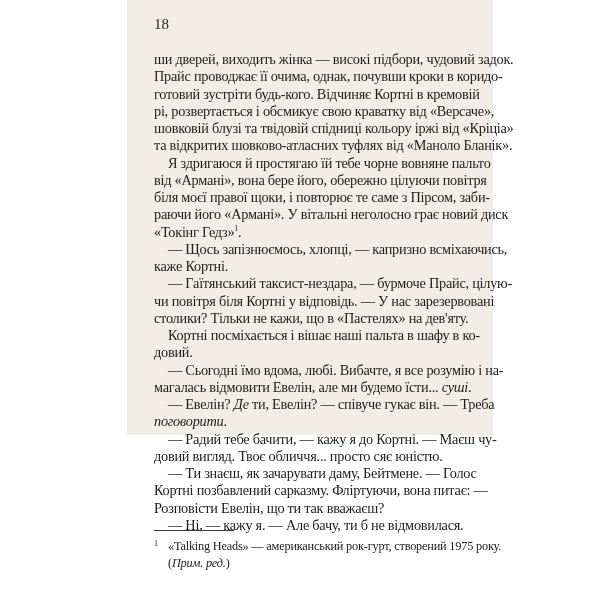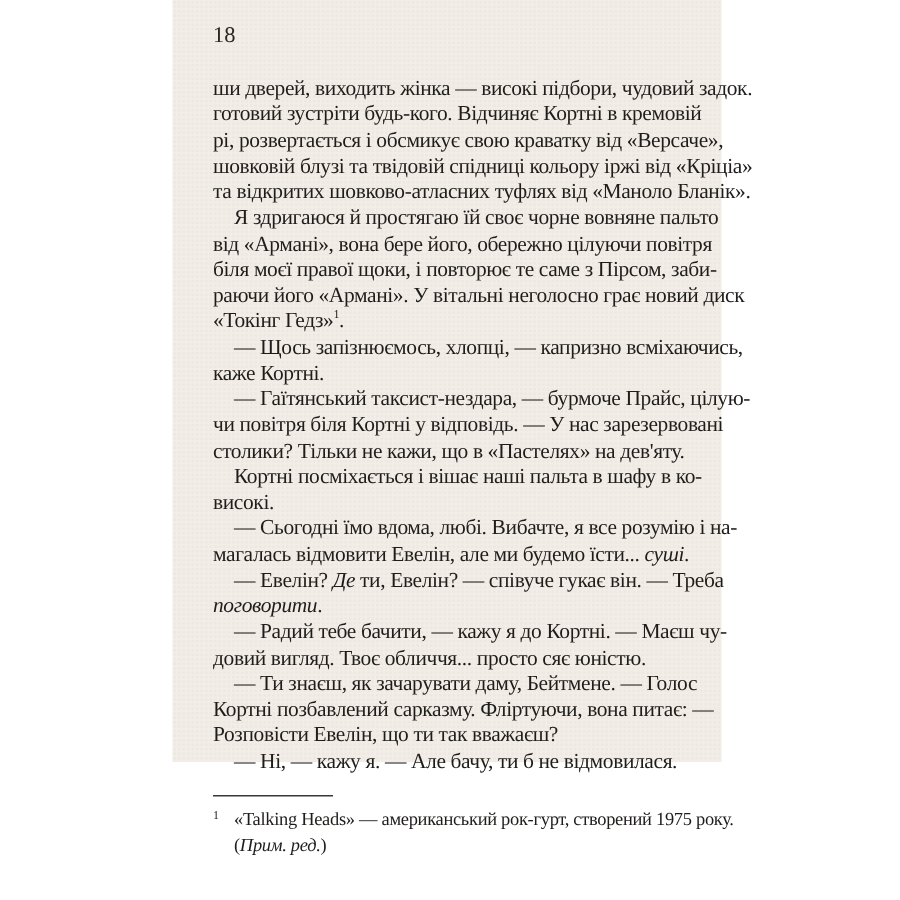"18" .page { height: 508px -> 435px; left: 115px -> 127px }
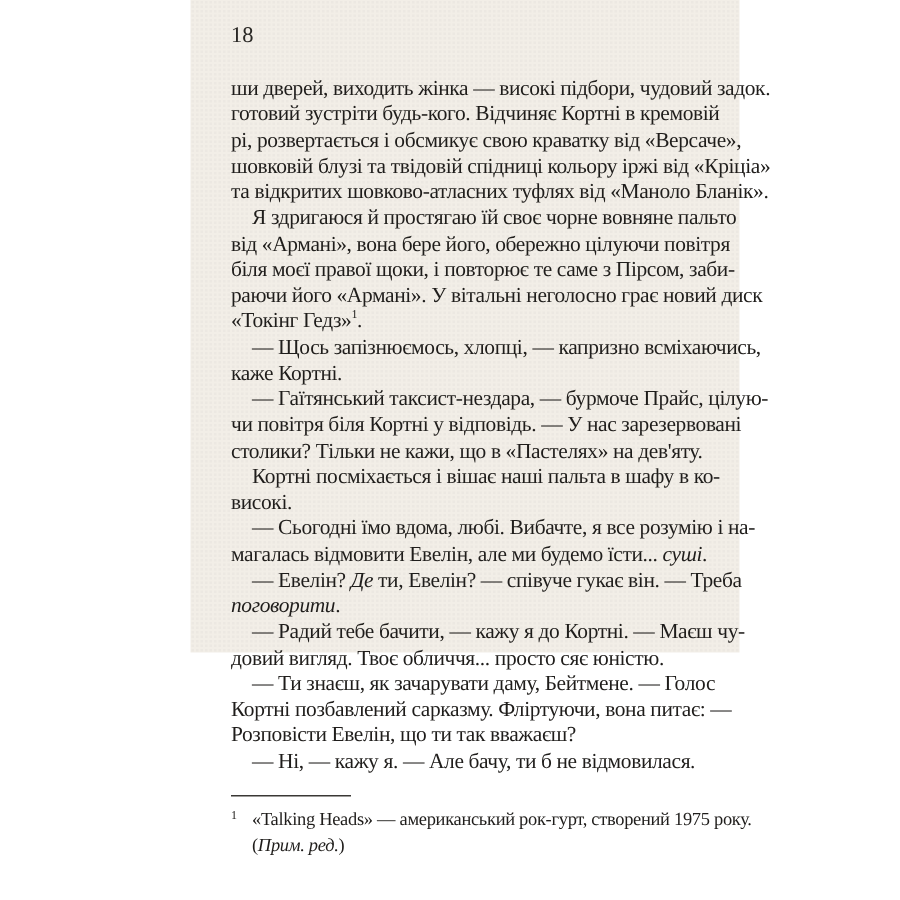"Прайс проводжає її очима, однак," span.line { html: none -> <span><span>Прайс проводжає її очима, однак, почувши кроки в коридо-</span></span> }
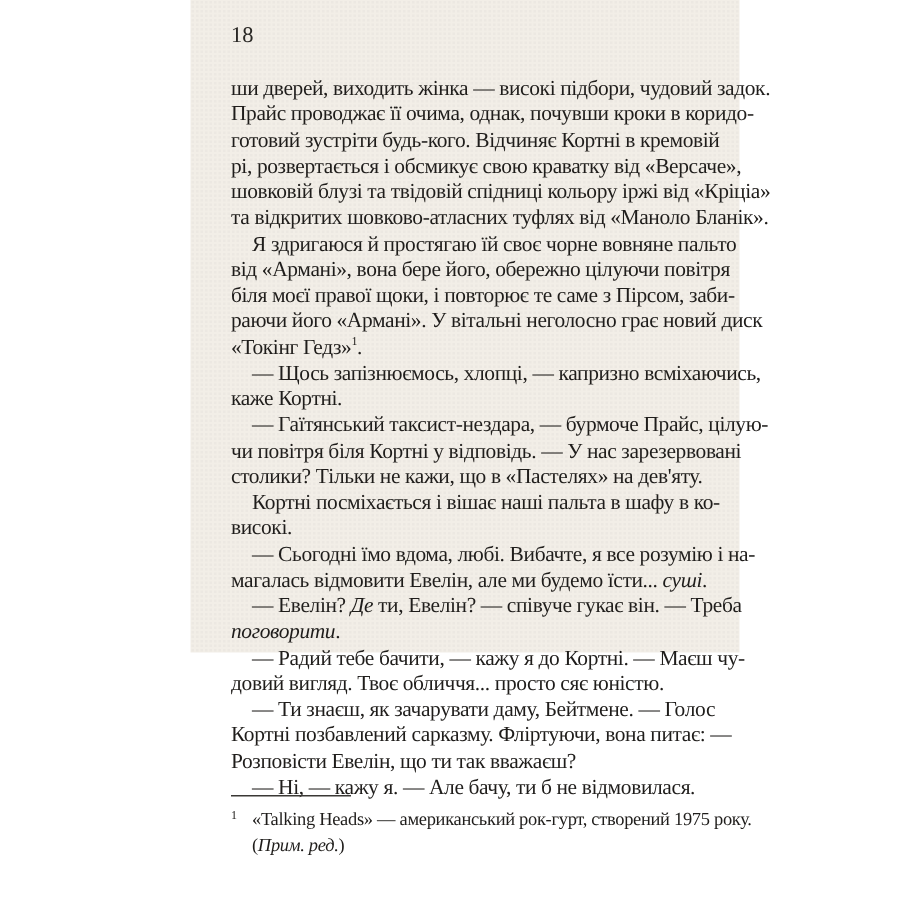"Я здригаюся й простягаю їй" span { text: своє -> тебе }
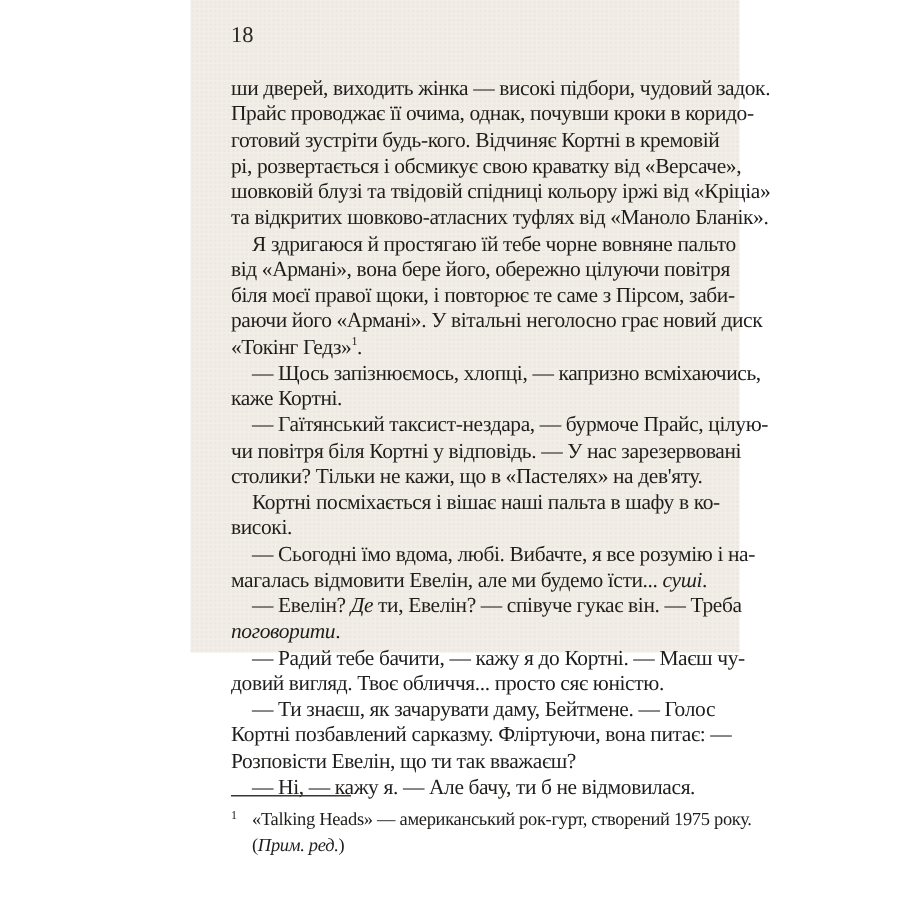"високі." span { text: високі -> довий }
